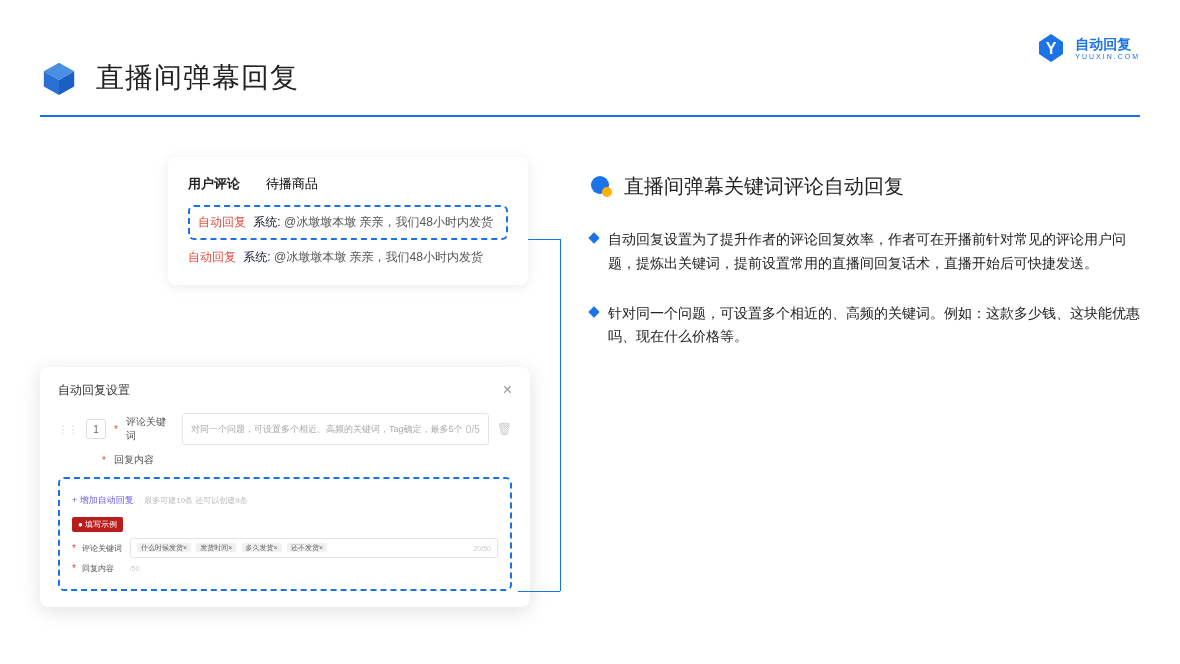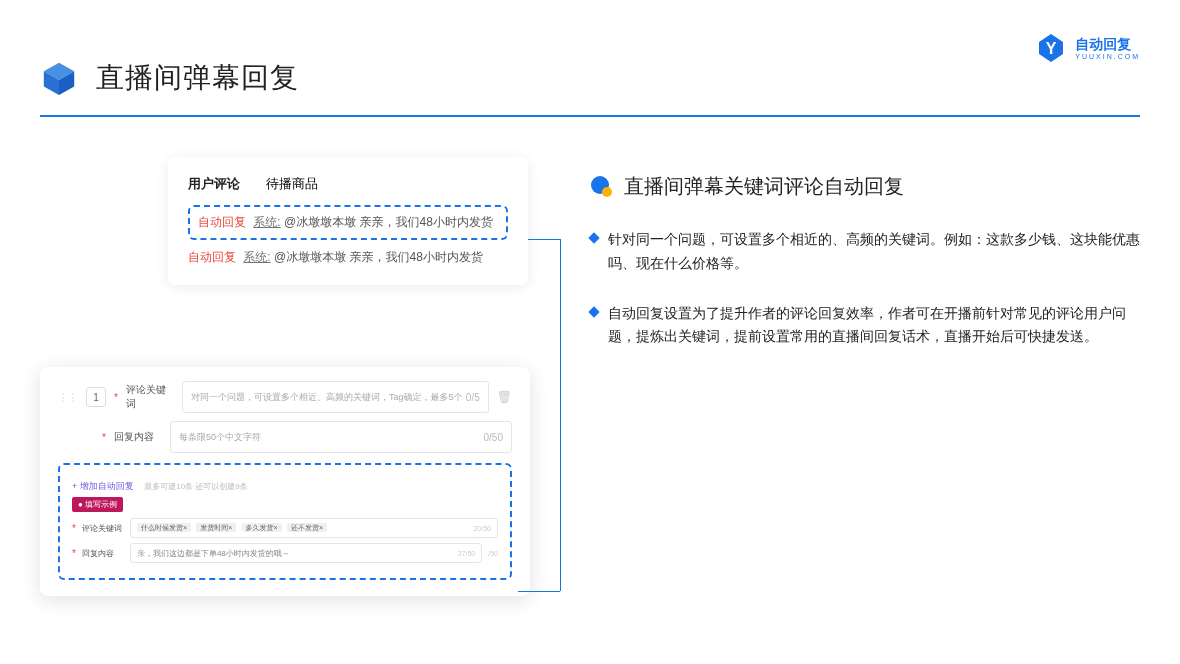"系统:" .sys-label { color: #737373 -> #0f172a; text-decoration: underline -> none }
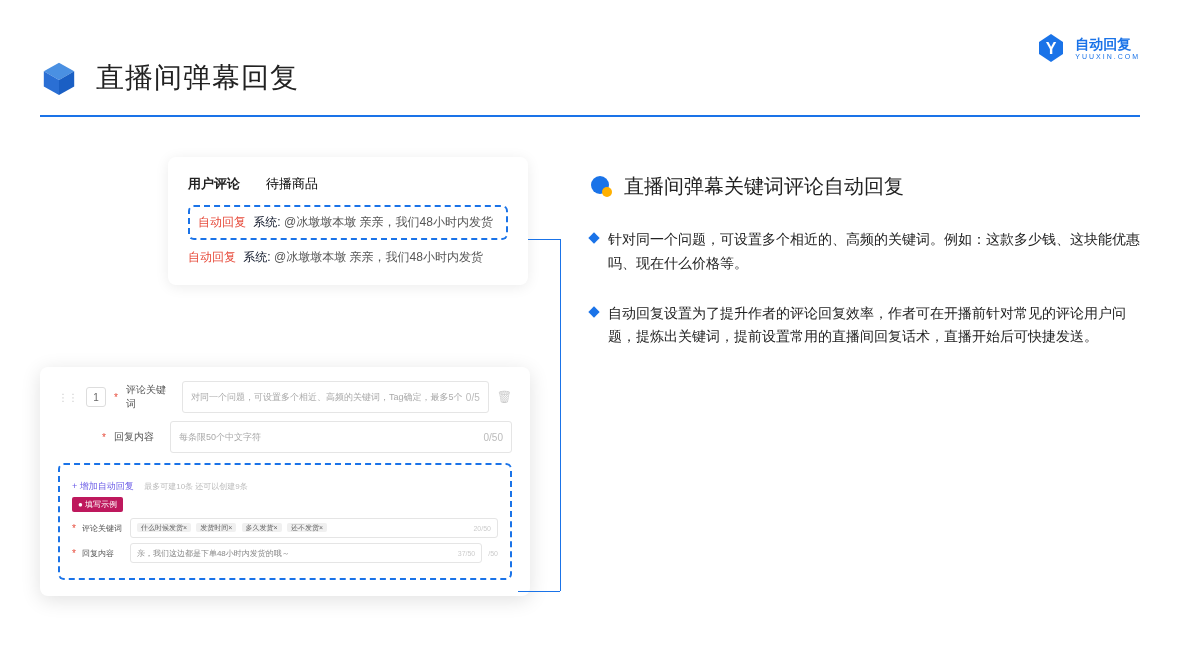"针对同一个问题，可设置多个相近的、高频的关键词。例如：这款多少钱、这块能优惠吗、" div.bullet-item { order: before "自动回复设置为了提升作者的评论回复效率，作者可在开播前针对常见的评论用户问题，提" -> after "自动回复设置为了提升作者的评论回复效率，作者可在开播前针对常见的评论用户问题，提" }
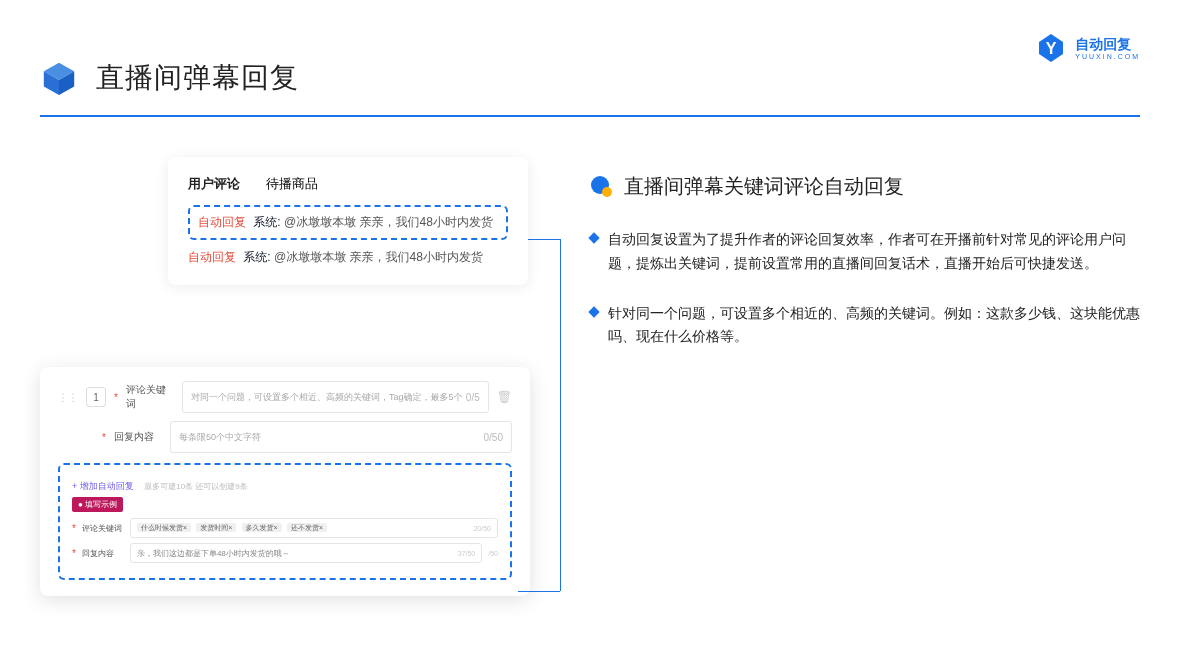"自动回复设置" div.modal-header { html: none -> <div> <span>自动回复设置</span> <span>×</span> </div> }
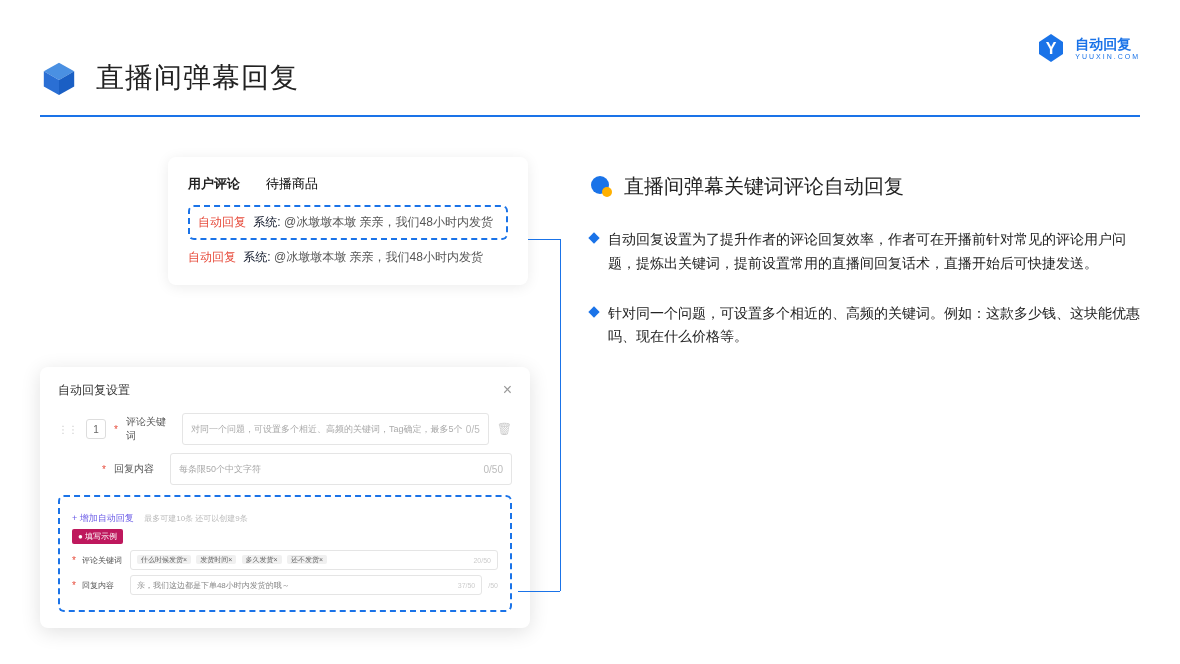"每条限50个中文字符" div.text-input { html: <div> <span>每条限50个中文字符</span> <span>0/50</span> </div> -> none }
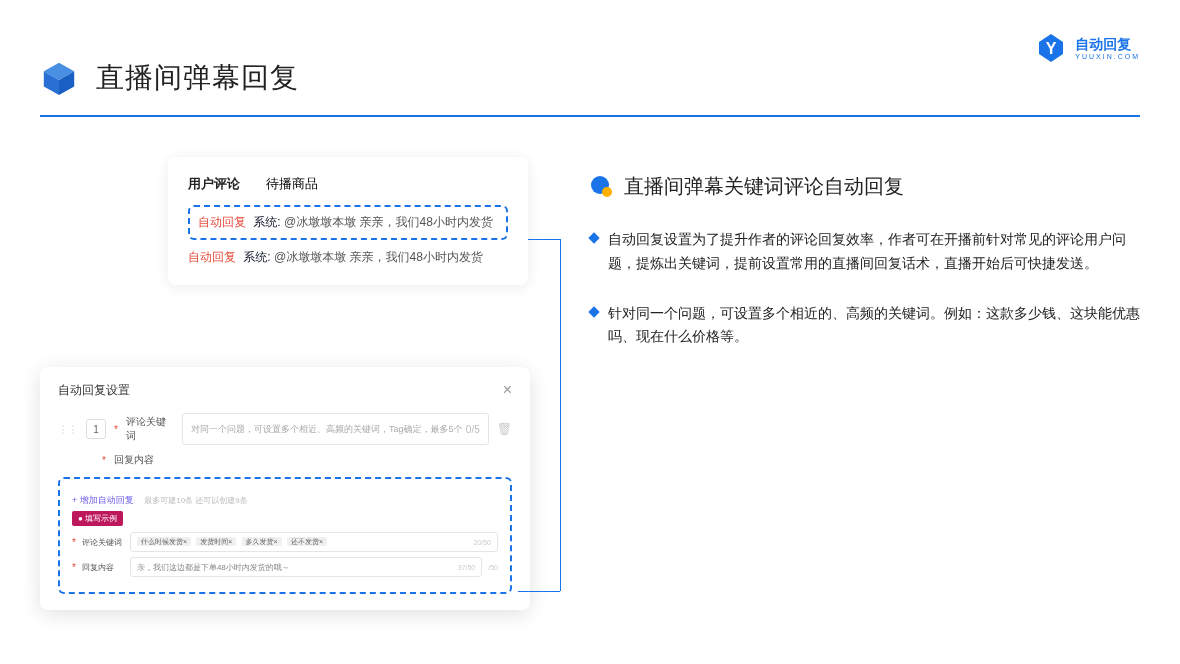"+ 增加自动回复" .add-link { margin-bottom: none -> 6px }
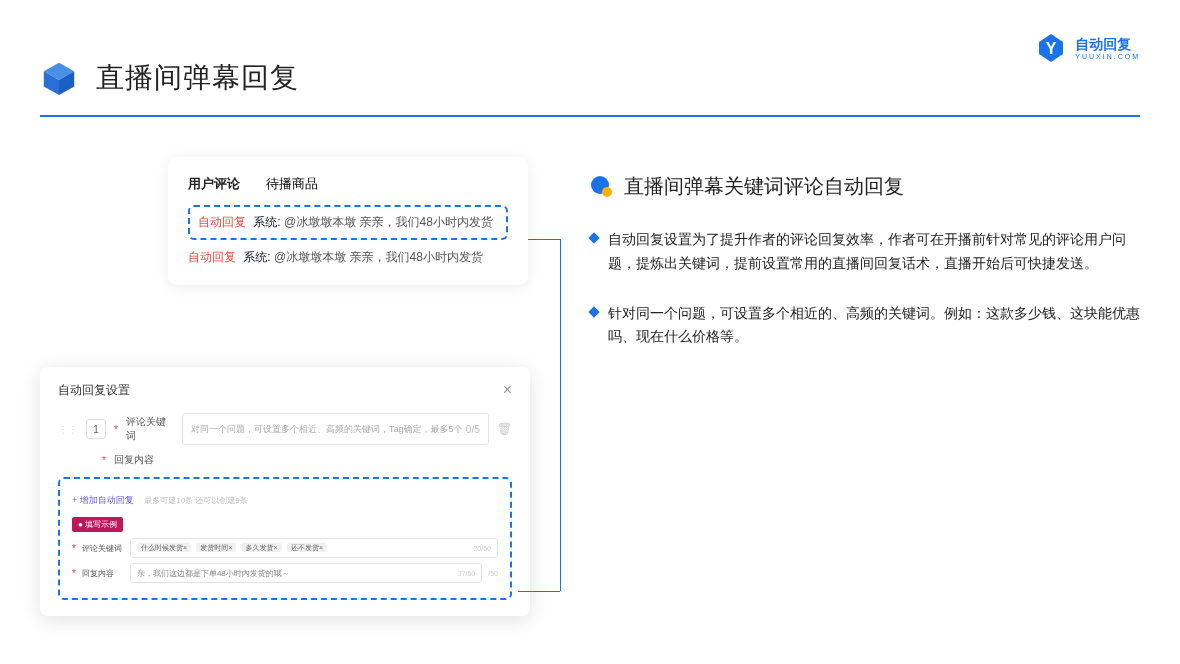"● 填写示例" .example-badge { background: #be185d -> #b91c1c }
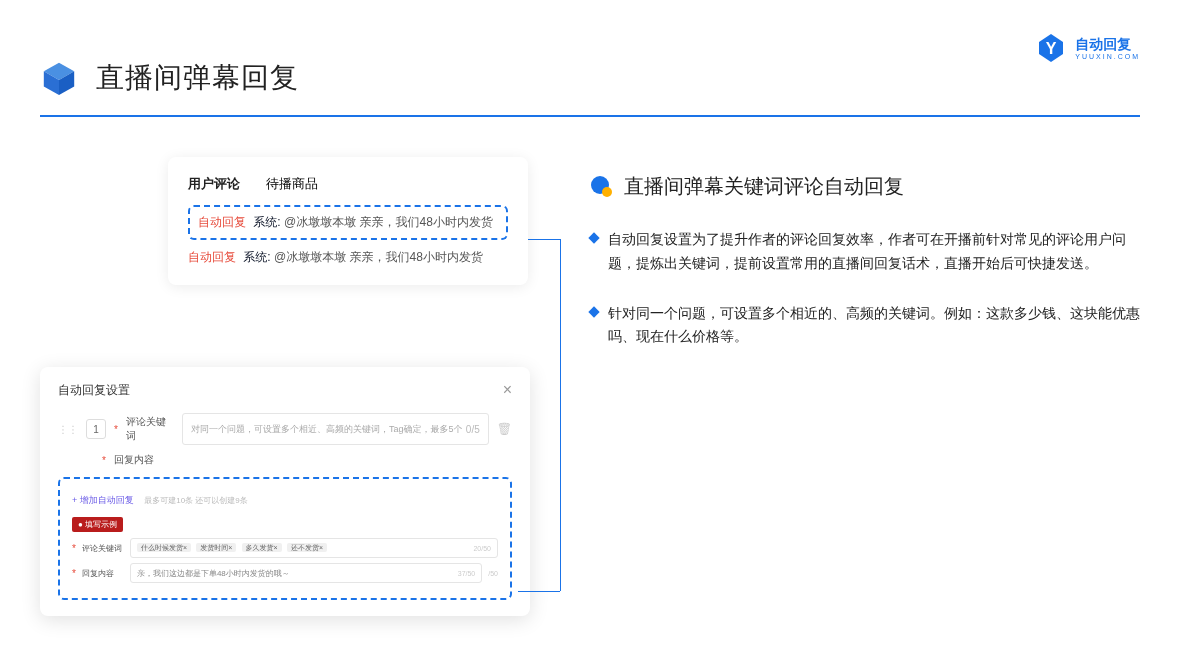"亲，我们这边都是下单48小时内发货的哦～" div.ex-input { html: <div> <span>亲，我们这边都是下单48小时内发货的哦～</span> <span>37/50</span> </div> -> none }
